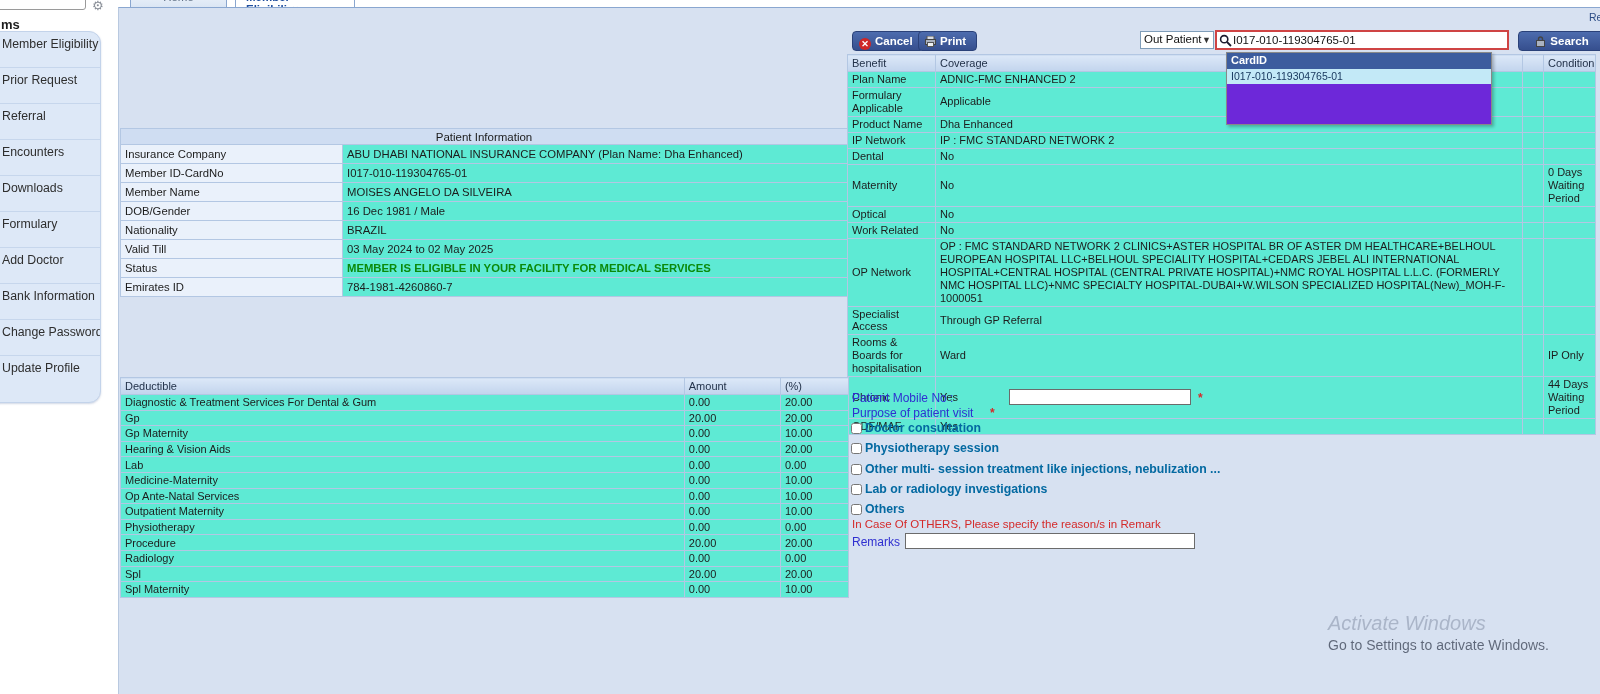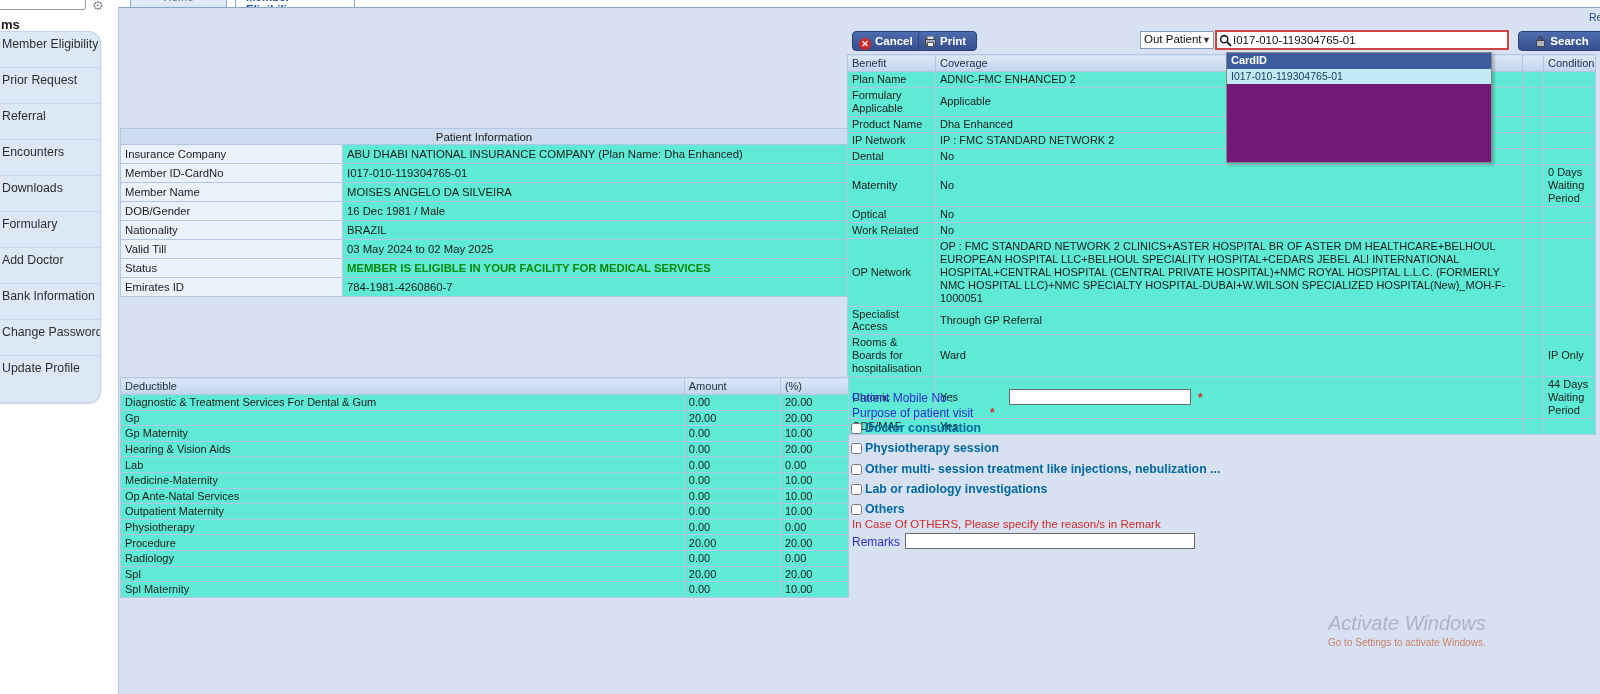"CardID" .card-dd { background: #701a75 -> #6d28d9; height: 111px -> 73px }
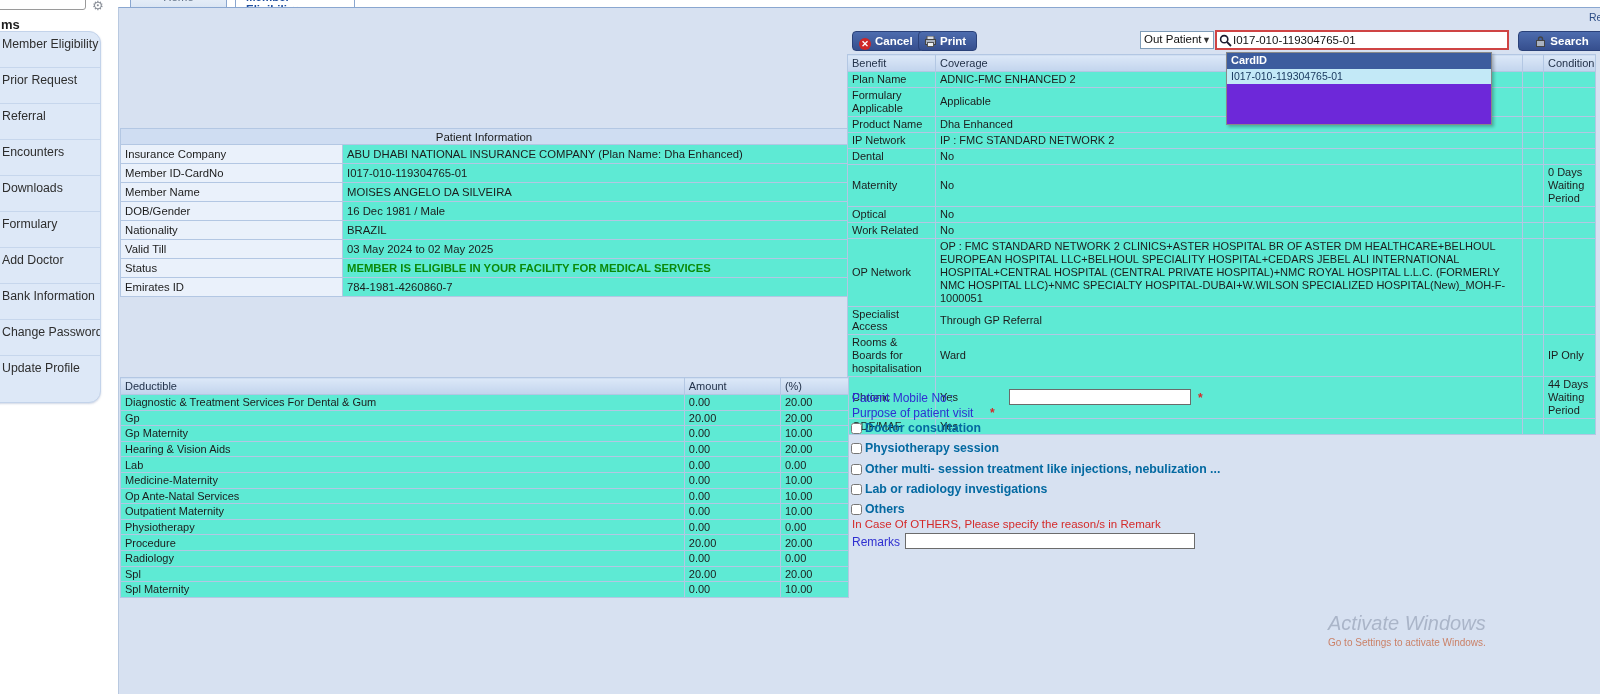"Go to Settings to activate" .wm2 { color: #c2410c -> #0f172a; font-size: 10px -> 14px }
